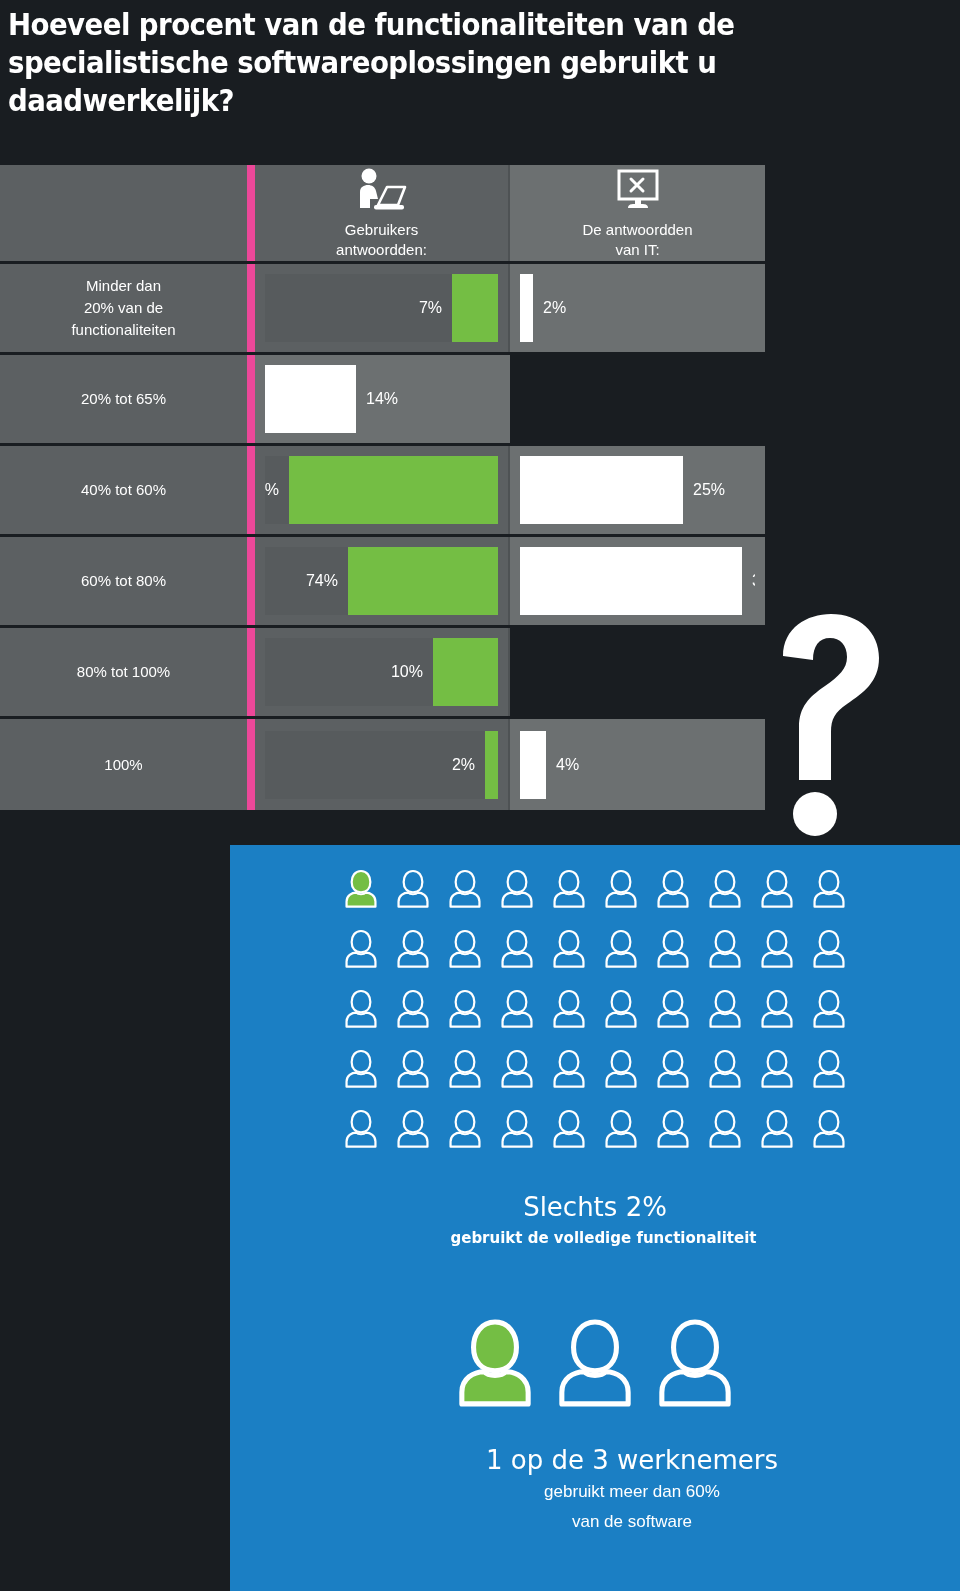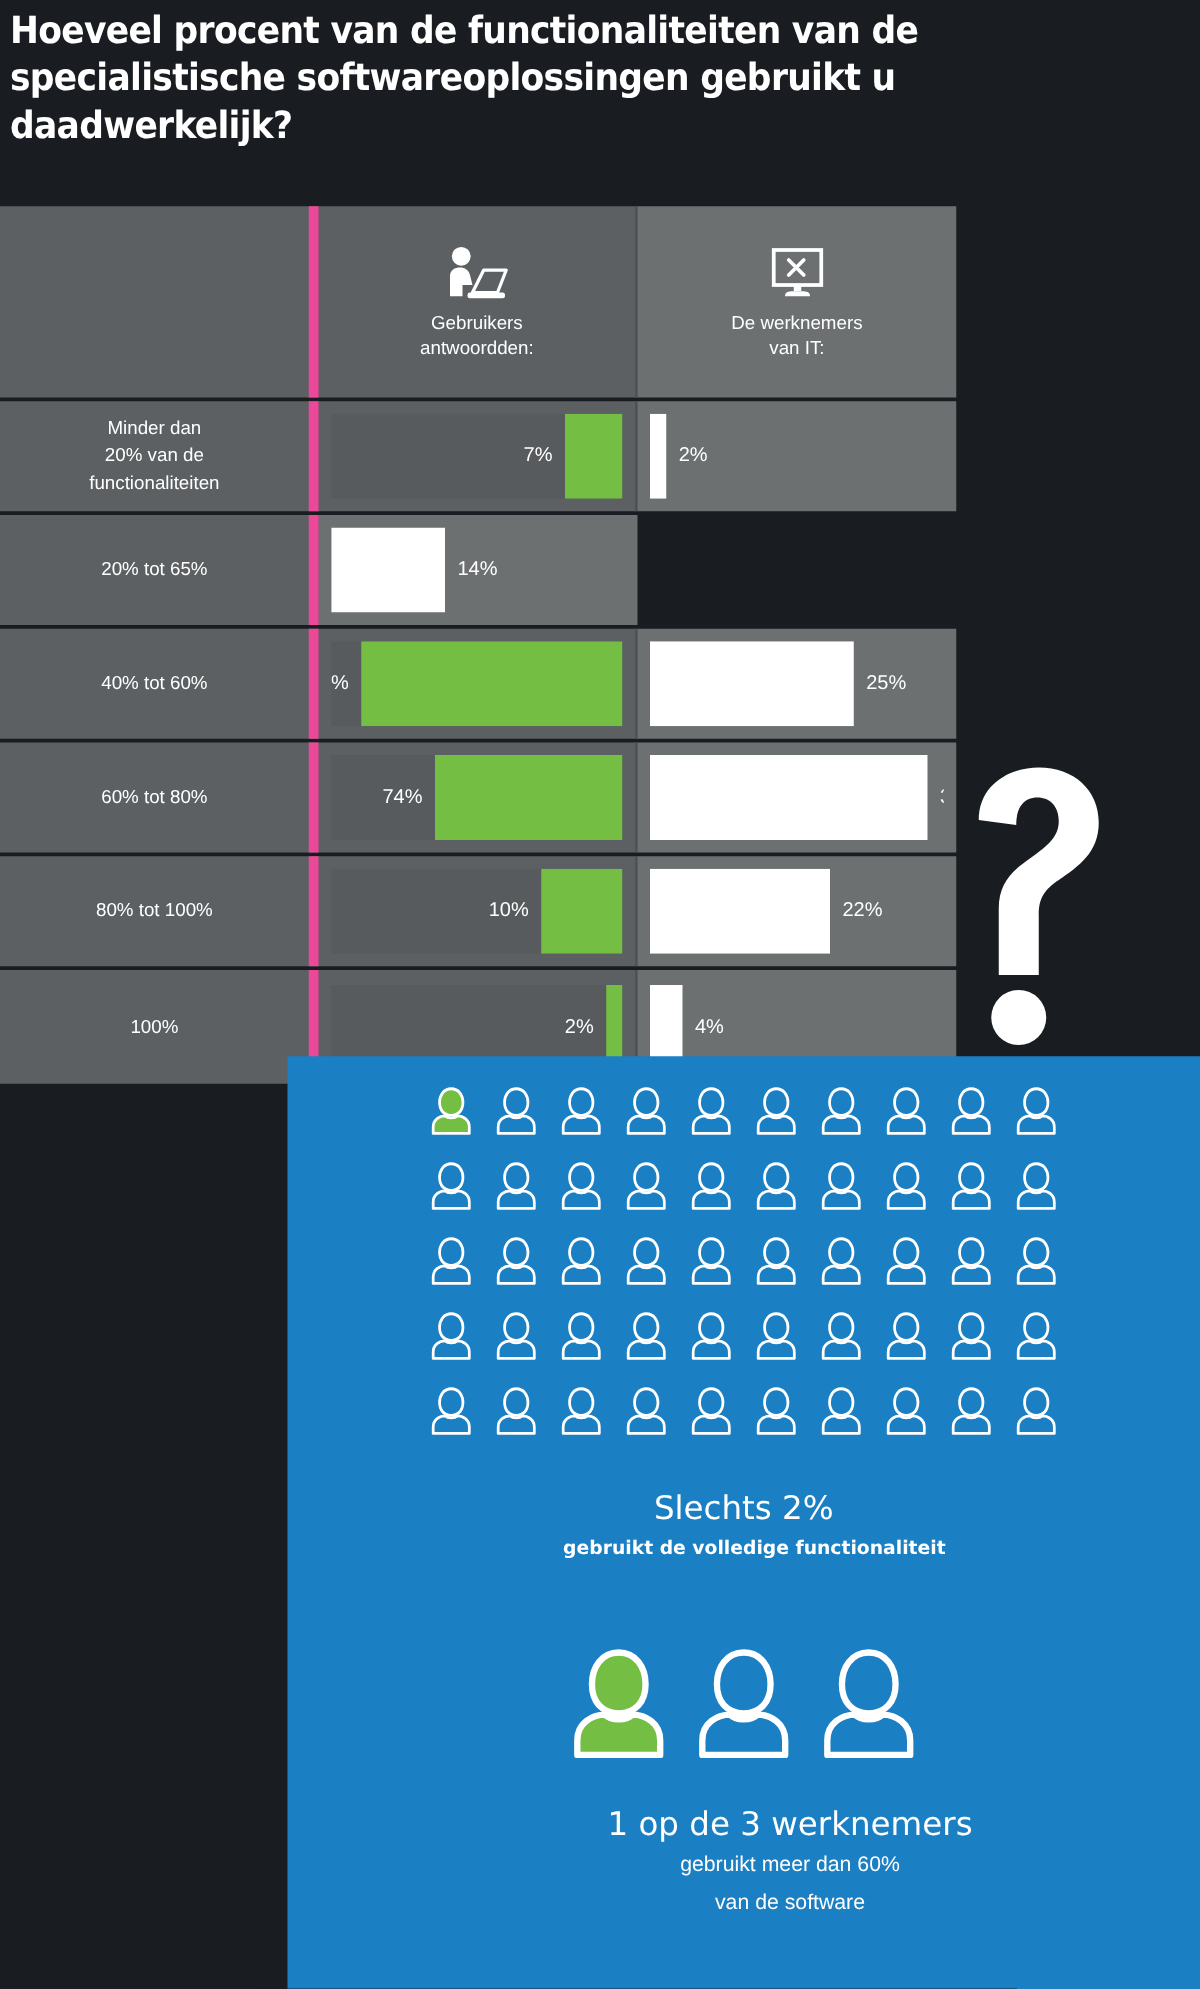"Gebruikers" .hrow { height: 156px -> 99px }
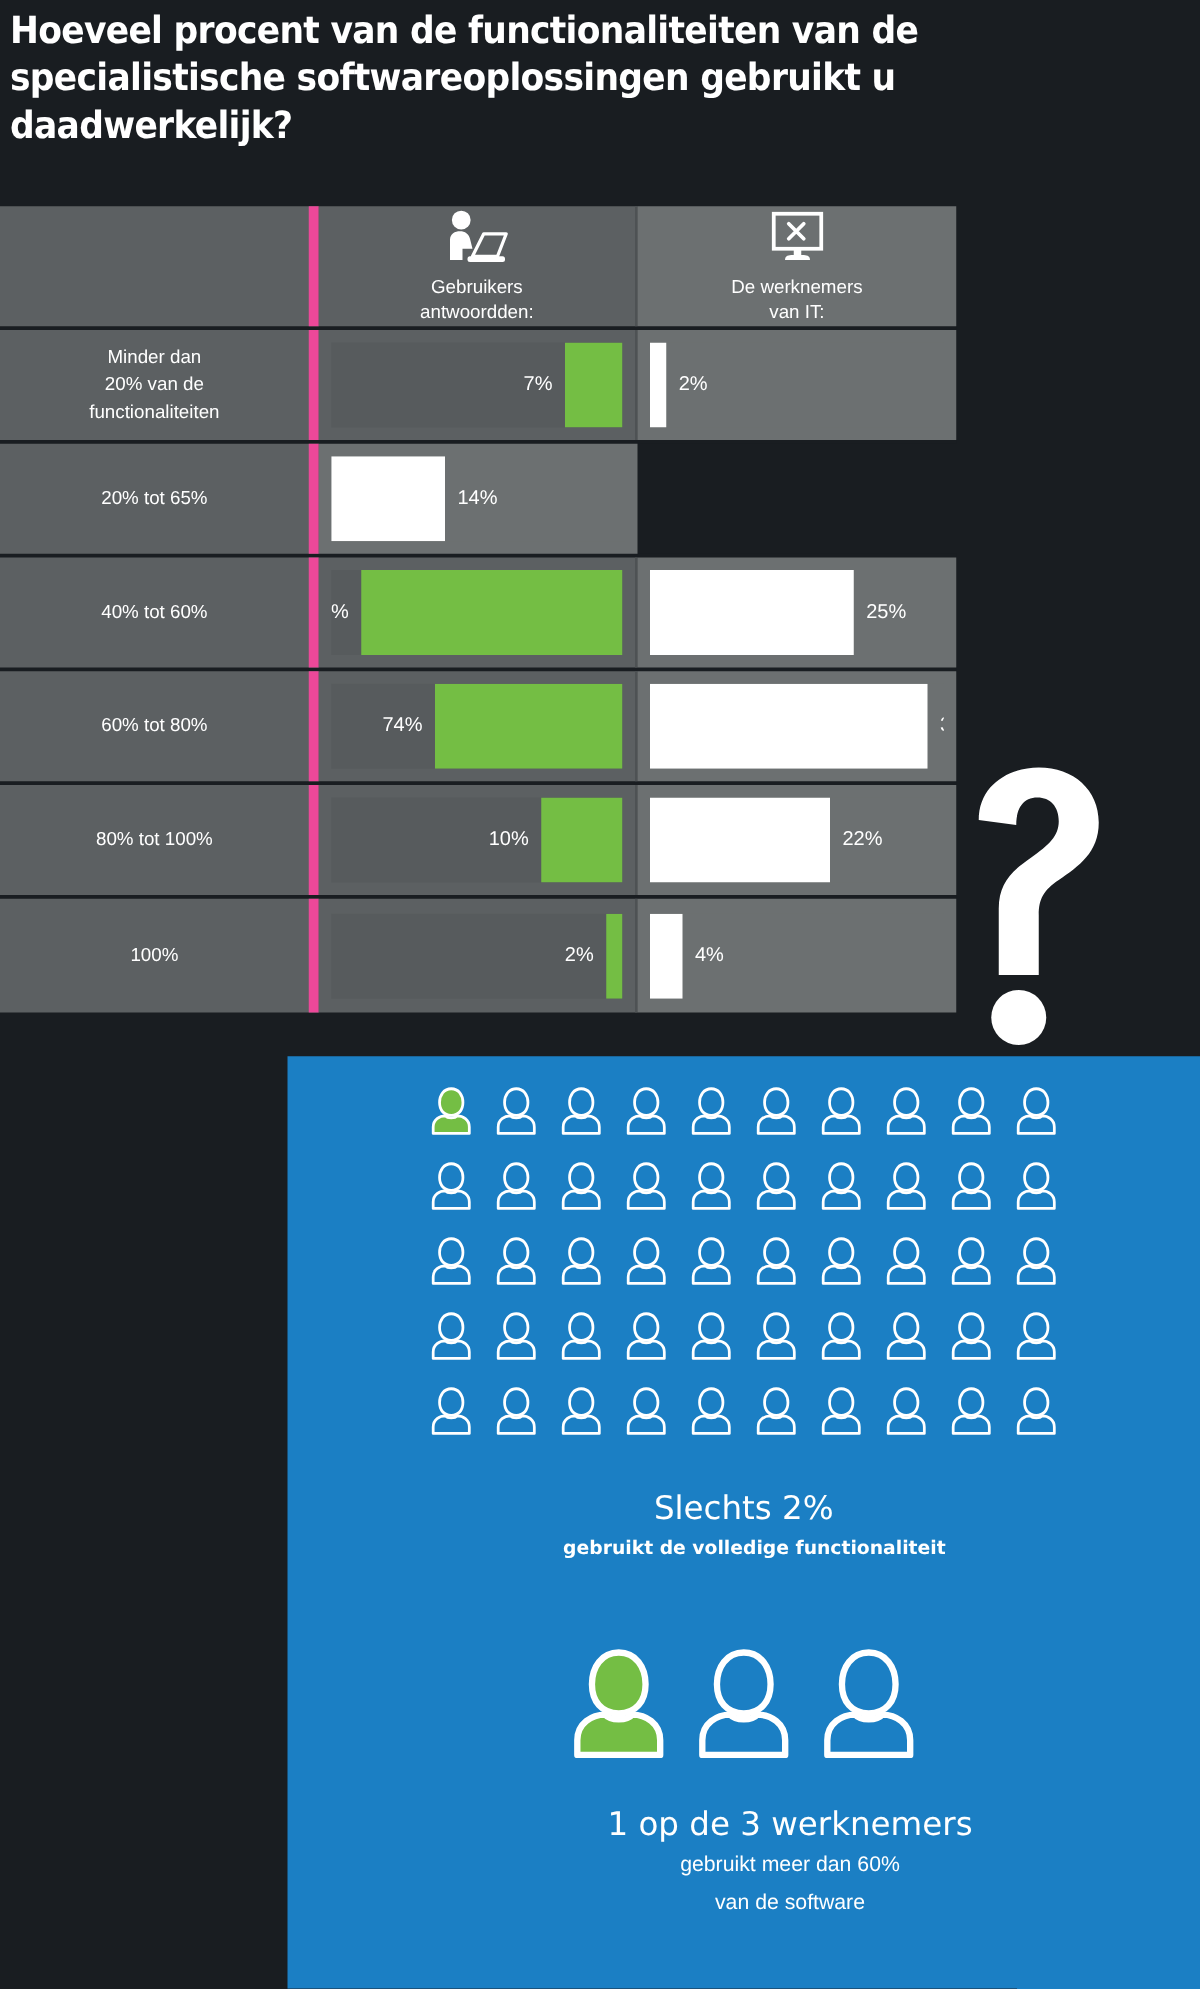"De werknemers" div.head-caption { text: werknemers -> antwoordden }
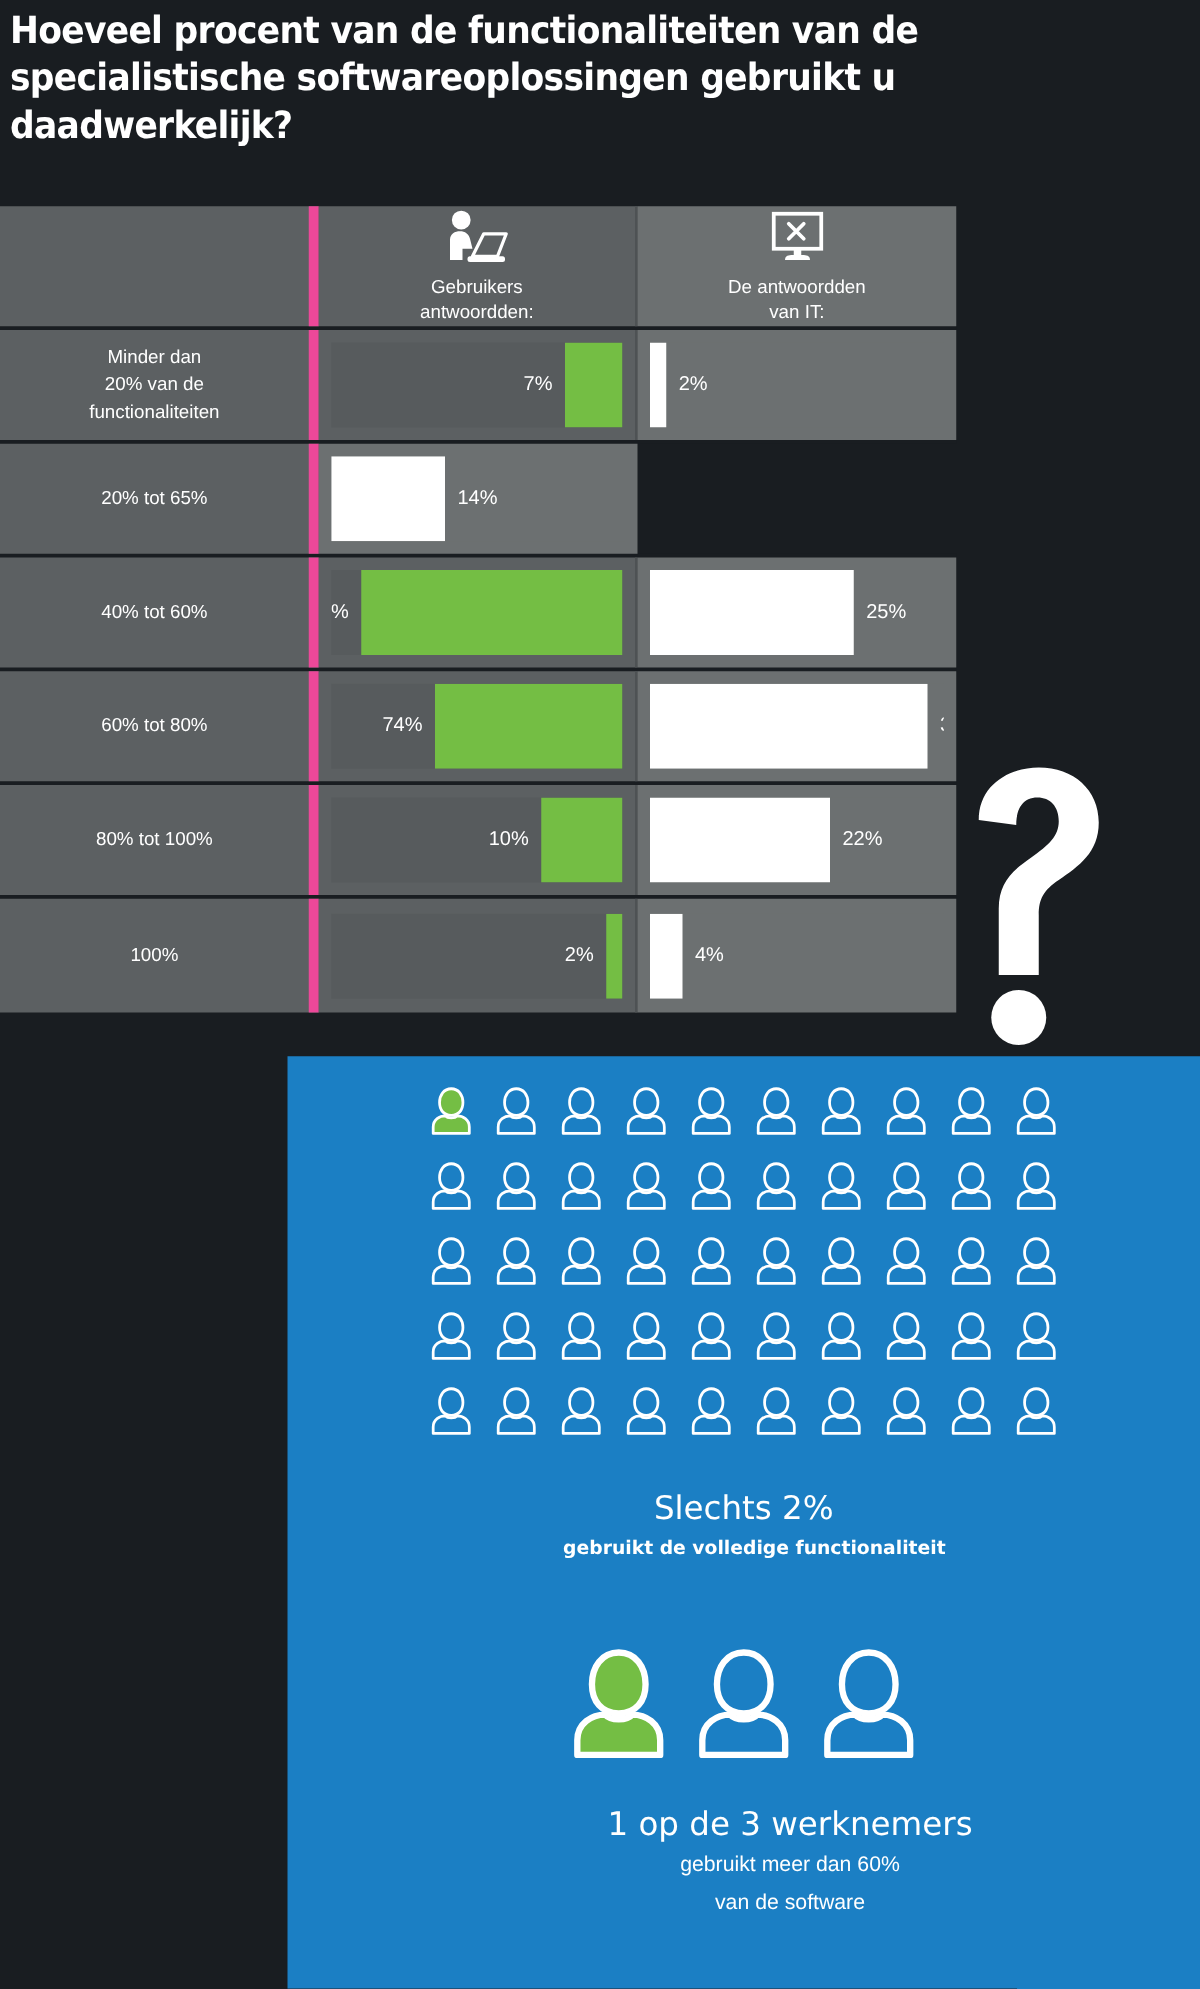"22%" div.cell-it { html: <div> <div> <div></div> <span>22%</span> </div> </div> -> none }
